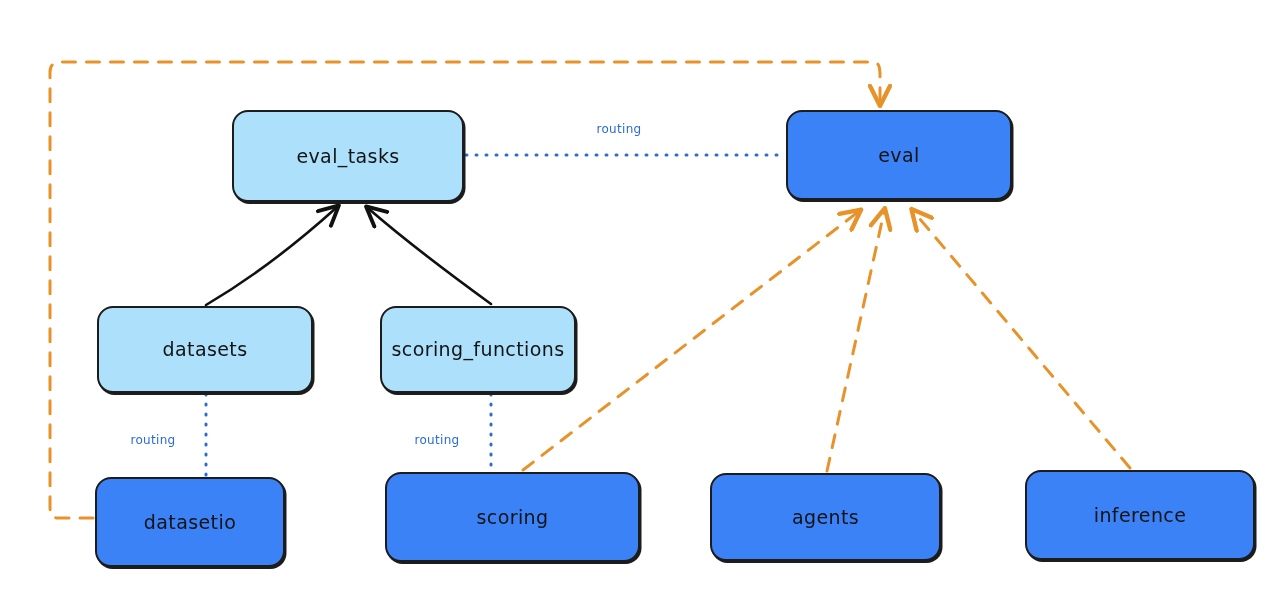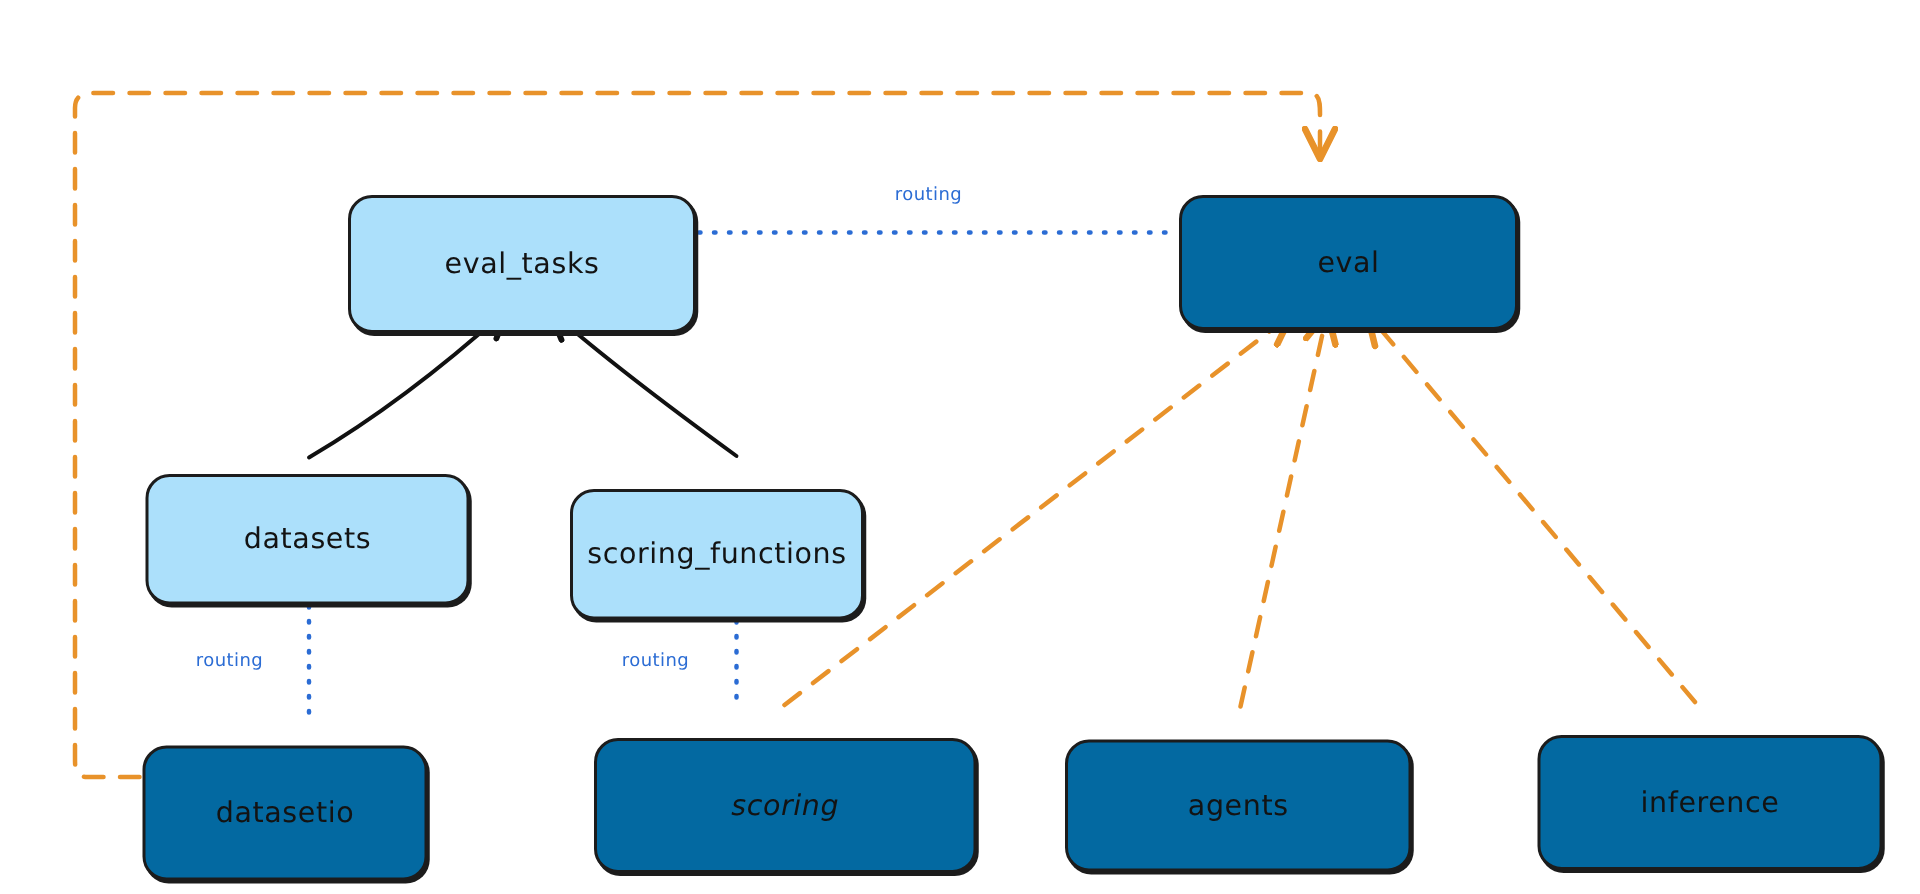"eval_tasks" .node { margin-top: 20px -> none }
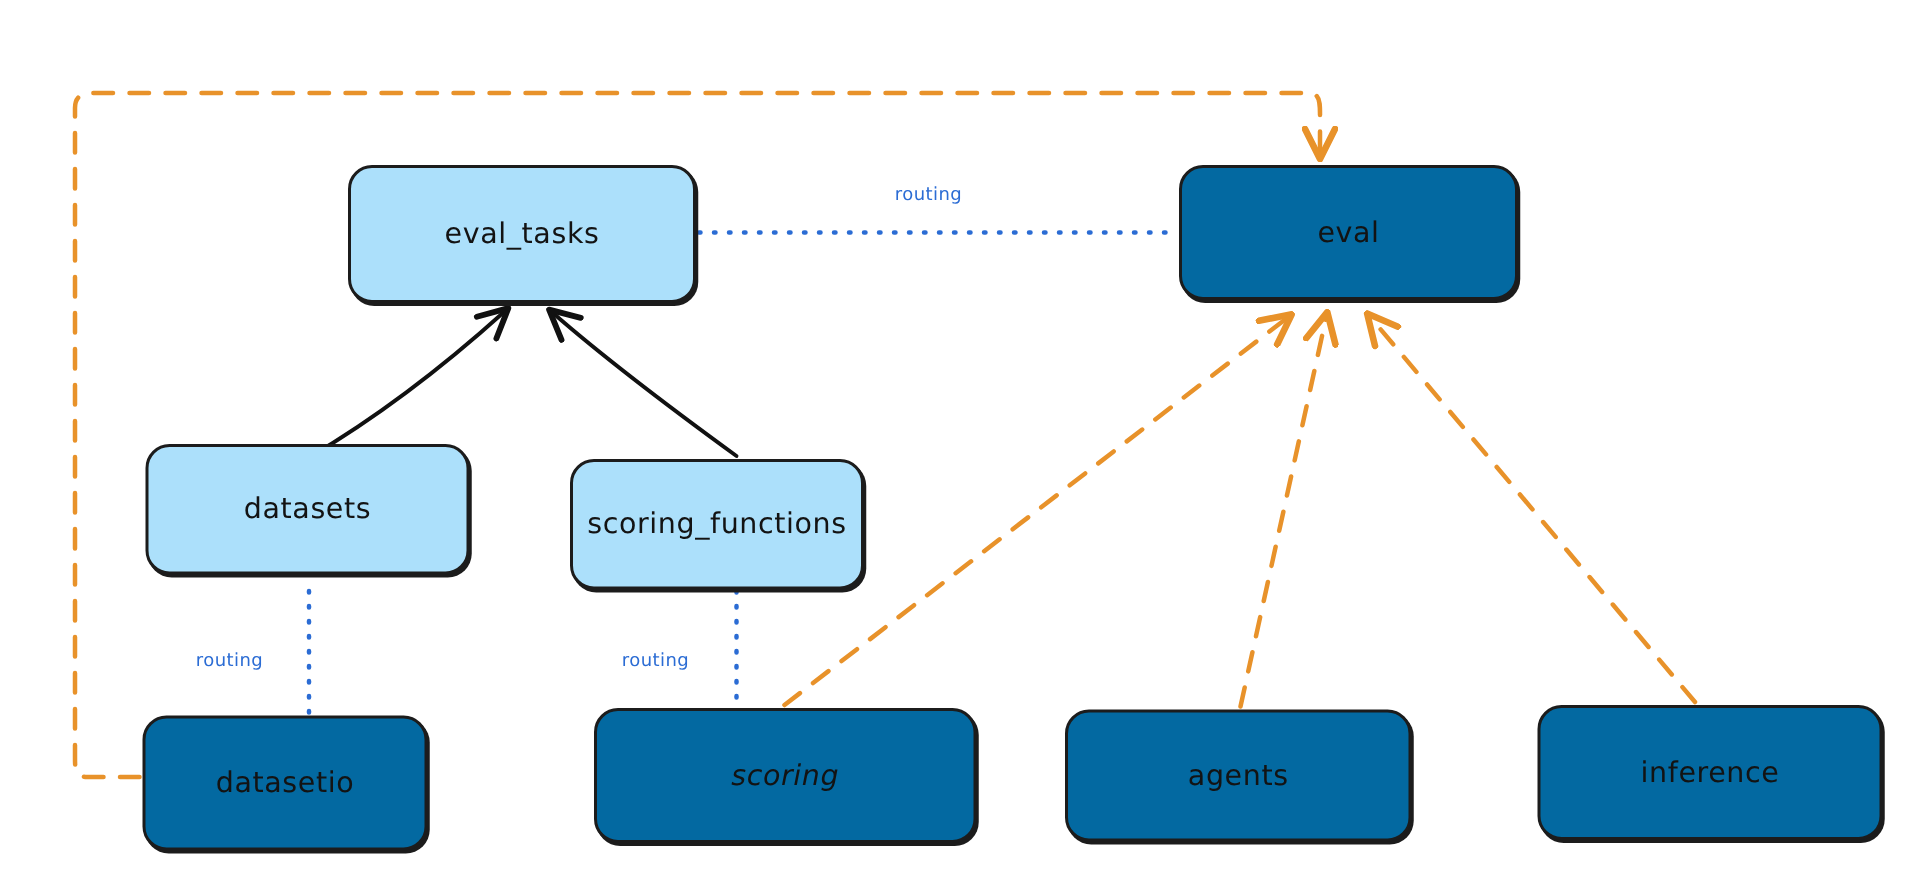"eval" .node.provider { background: #0369a1 -> #3b82f6 }
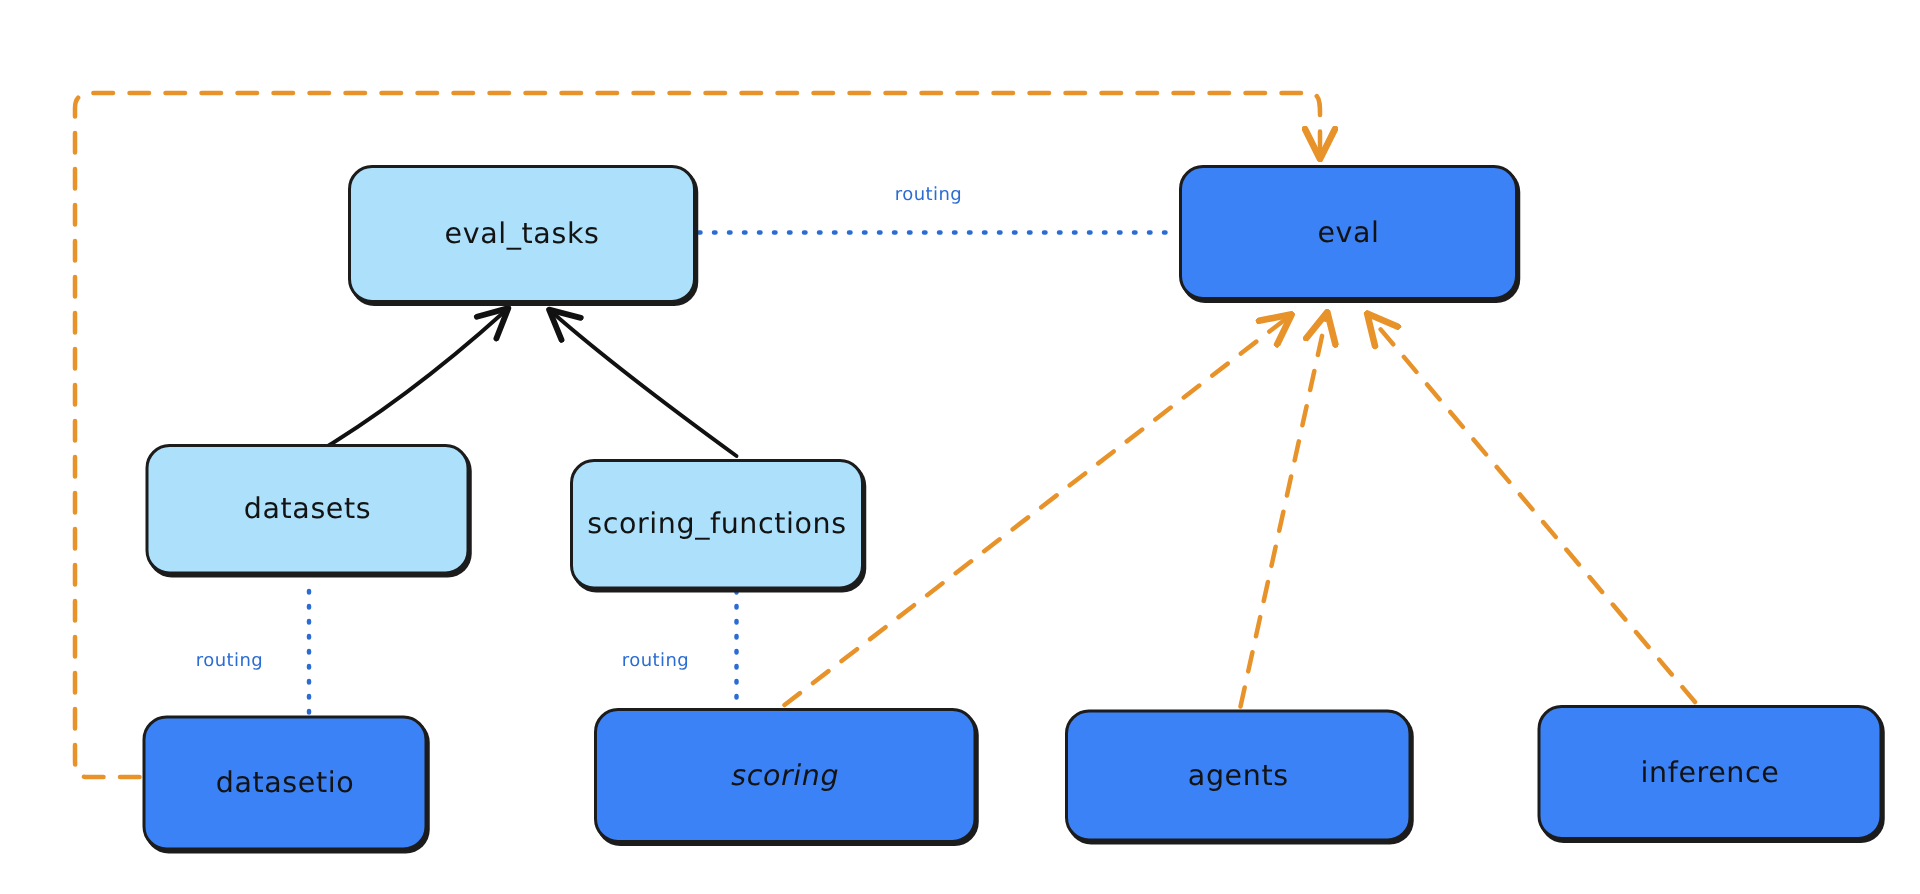"datasets" div.node { top: 296px -> 306px }
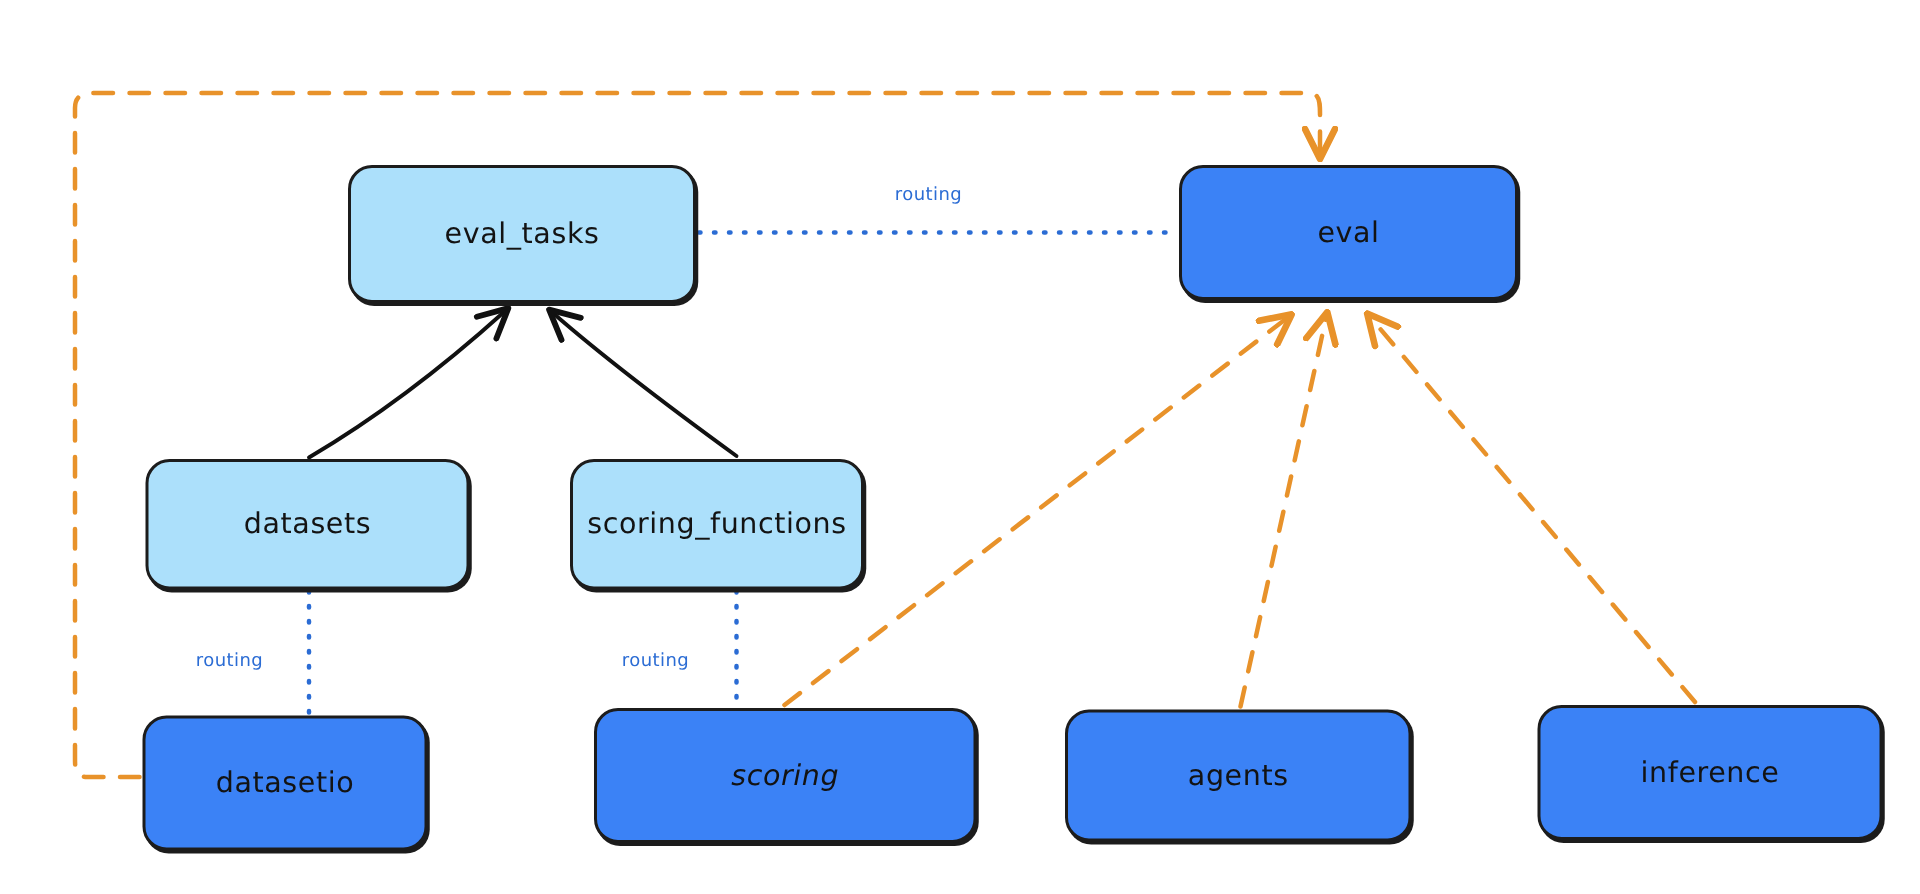"scoring" div.node { font-style: italic -> none; left: 396px -> 385px }
